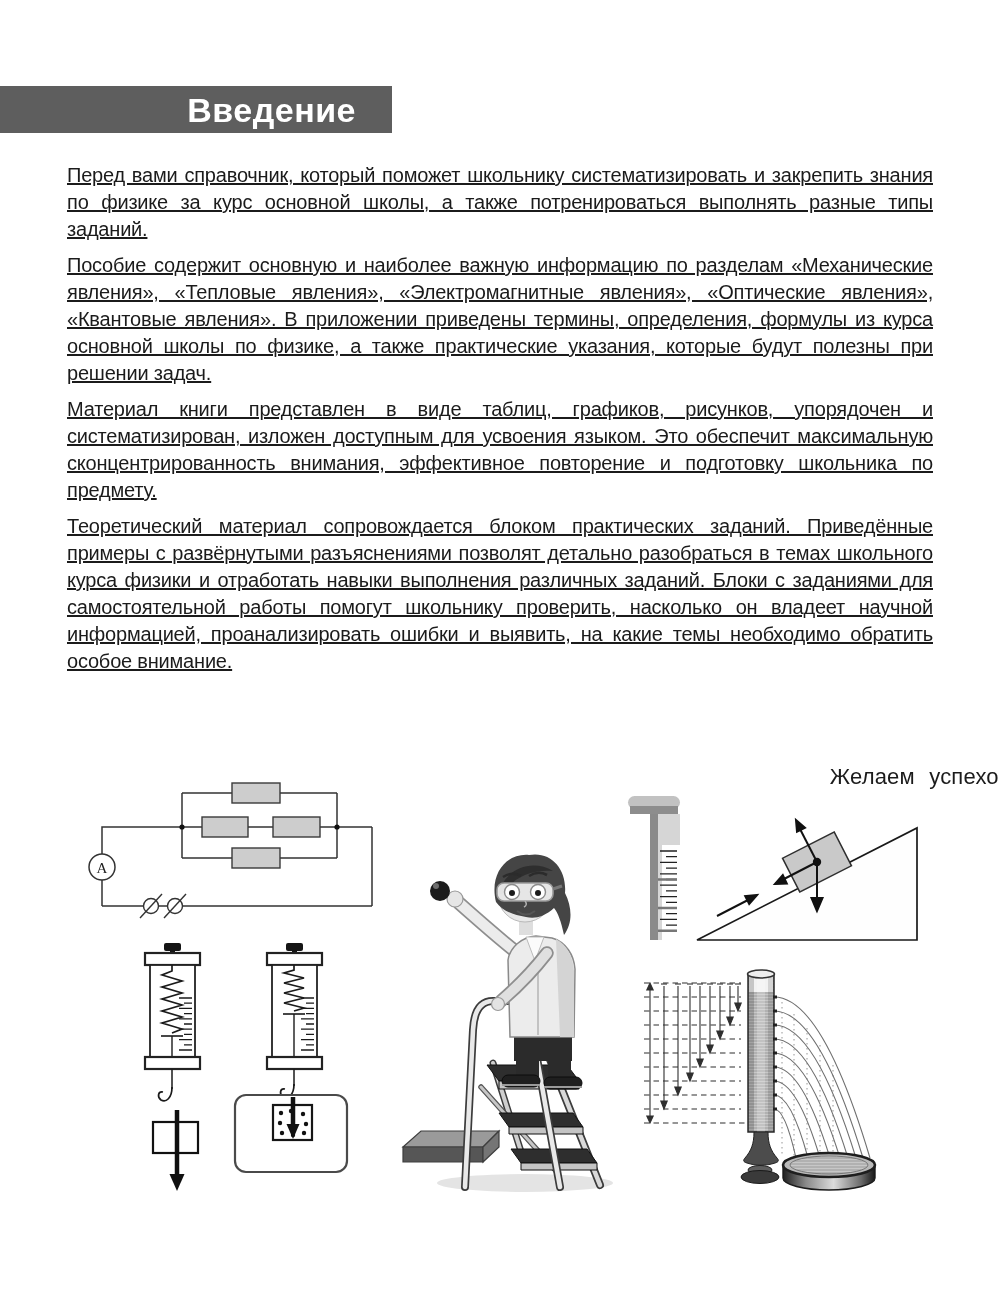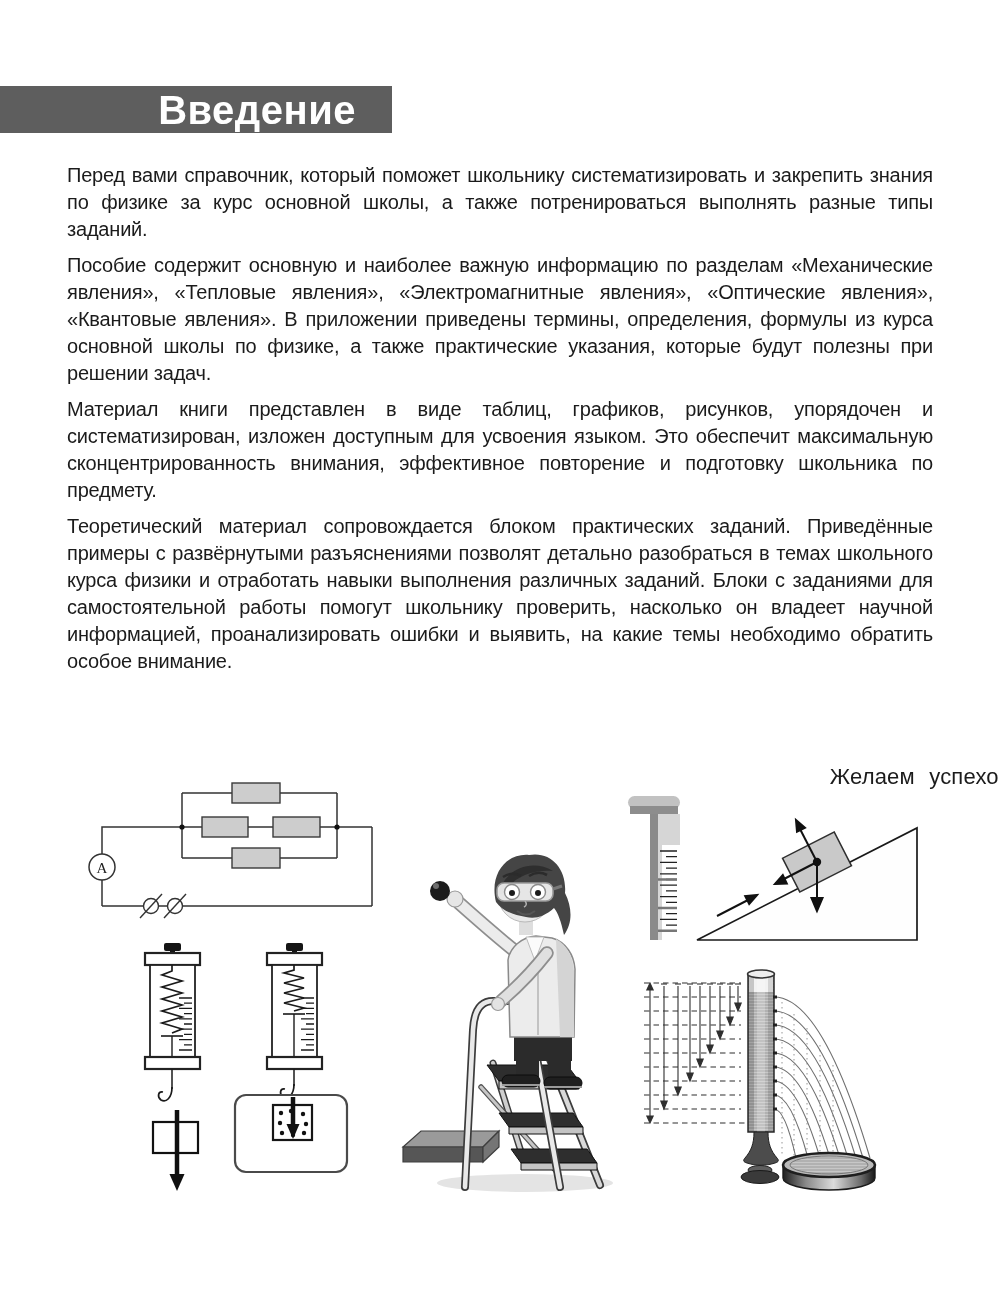"Введение" .band .title { font-size: 40px -> 34px }
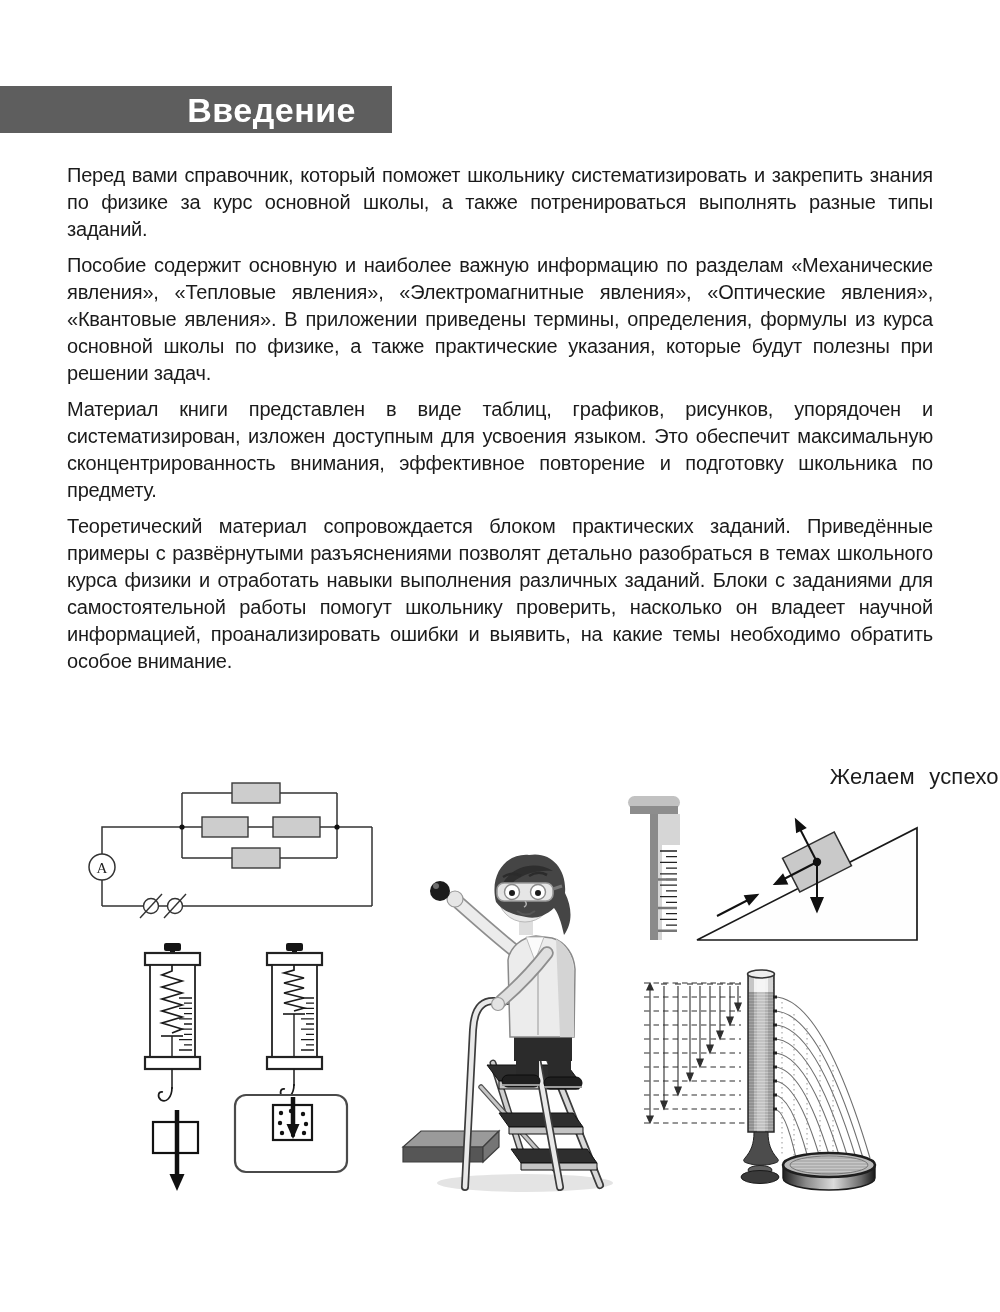"Перед вами справочник, который поможет" .bodytext p { text-decoration: none -> underline }
